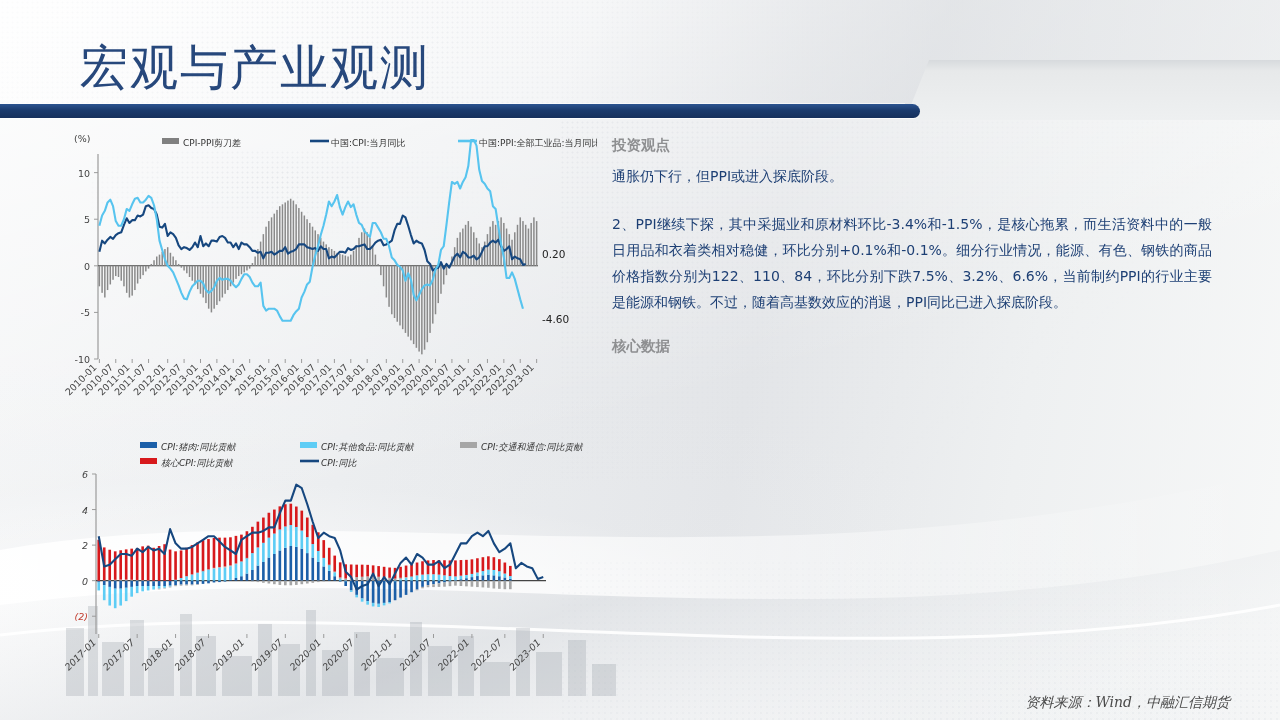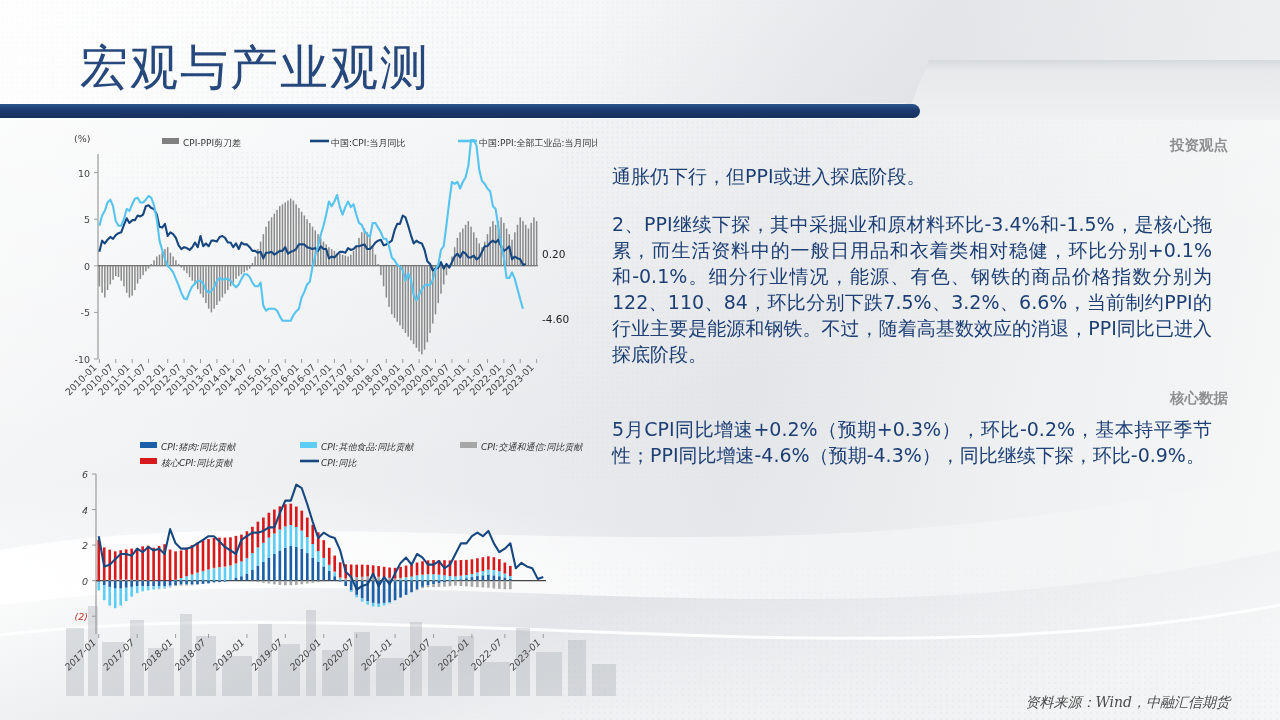"投资观点" .sec-head { text-align: right -> none }
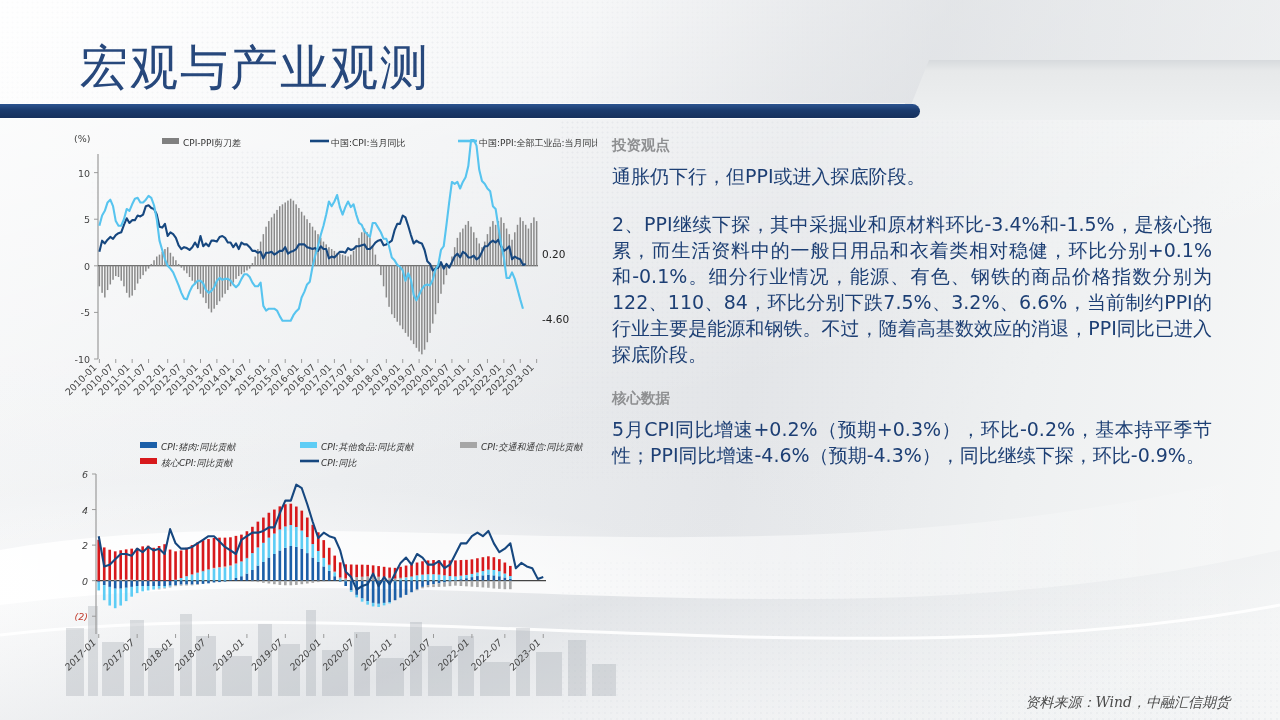"通胀仍下行，但PPI或进入探底阶段。" .para { font-size: 19px -> 14px }
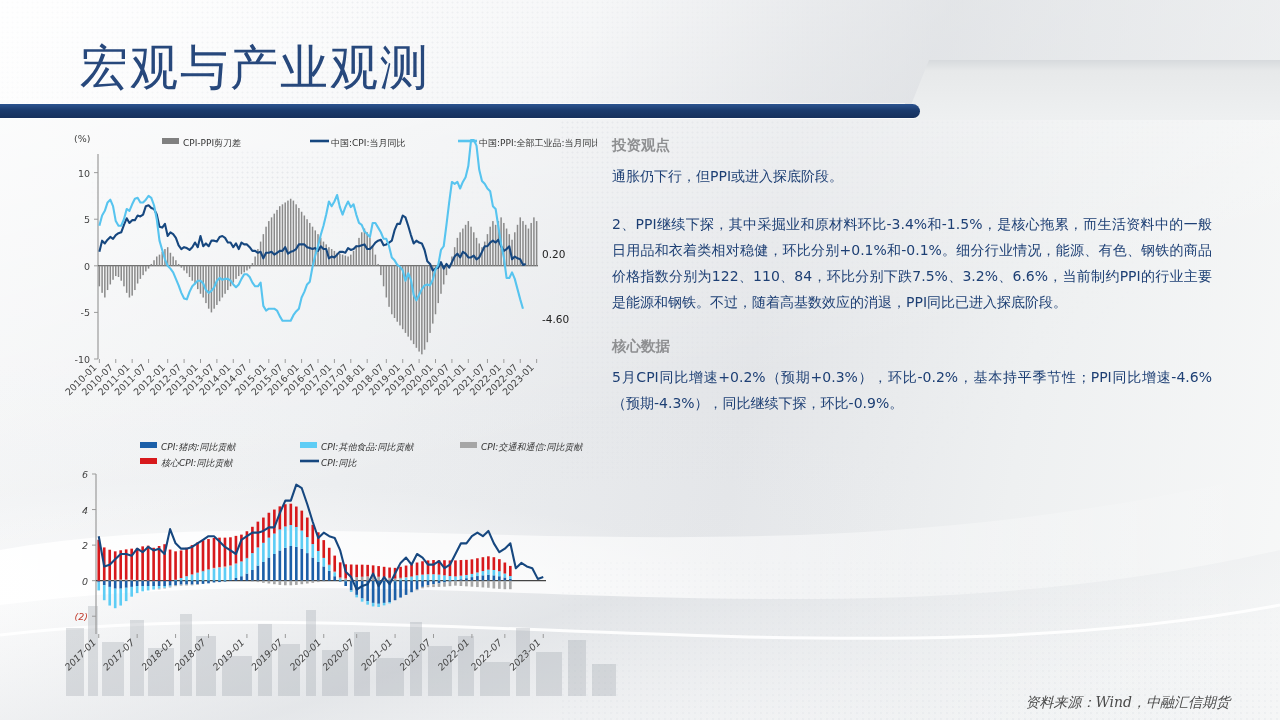"5月CPI同比增速+0.2%（预期+0.3%），环比-0.2%，基本持平季节性；" div.para { html: <div>5月CPI同比增速+0.2%（预期+0.3%），环比-0.2%，基本持平季节性；PPI同比增速-4.6%（预期-4.3%），同比继续下探，环比-0.9%。</div> -> none }
